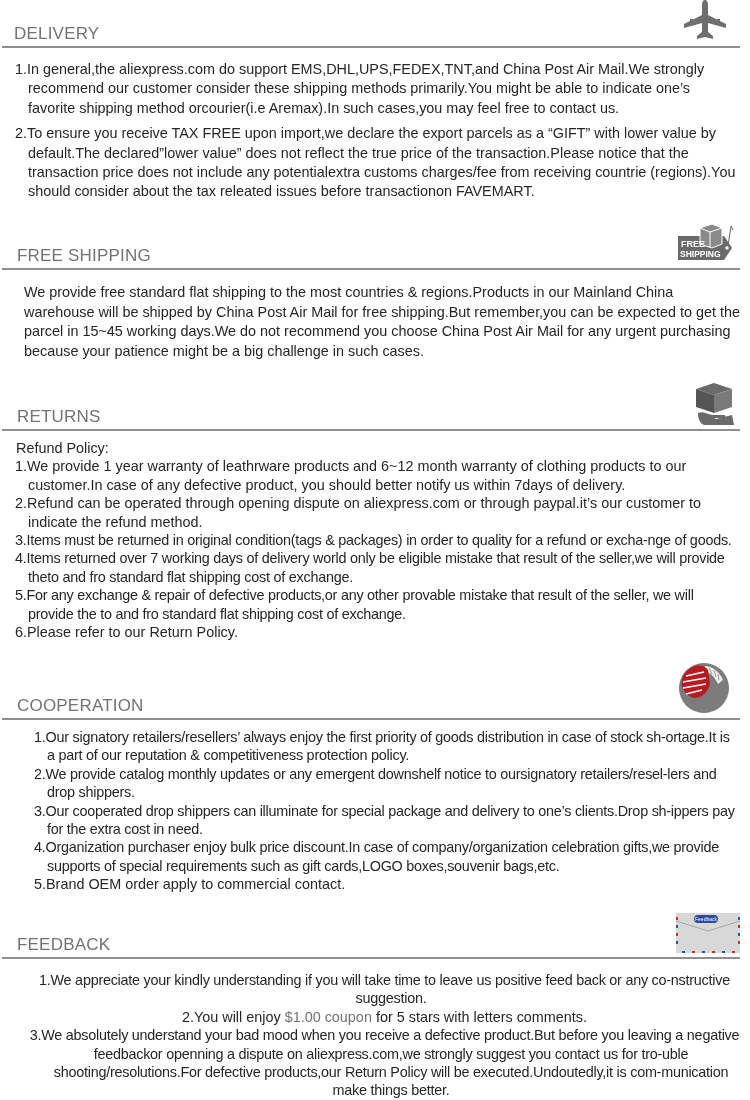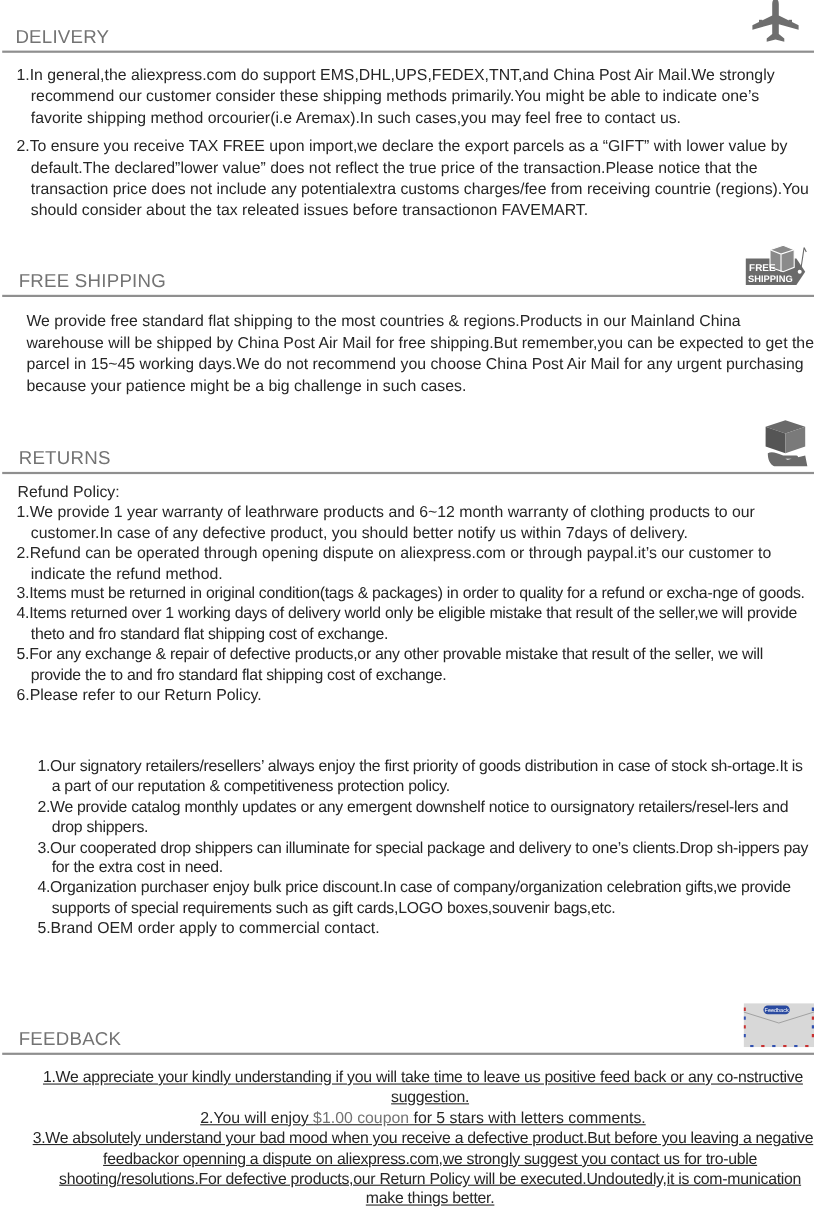"4.Items returned over 1 working" p.item { text: 1 -> 7 }
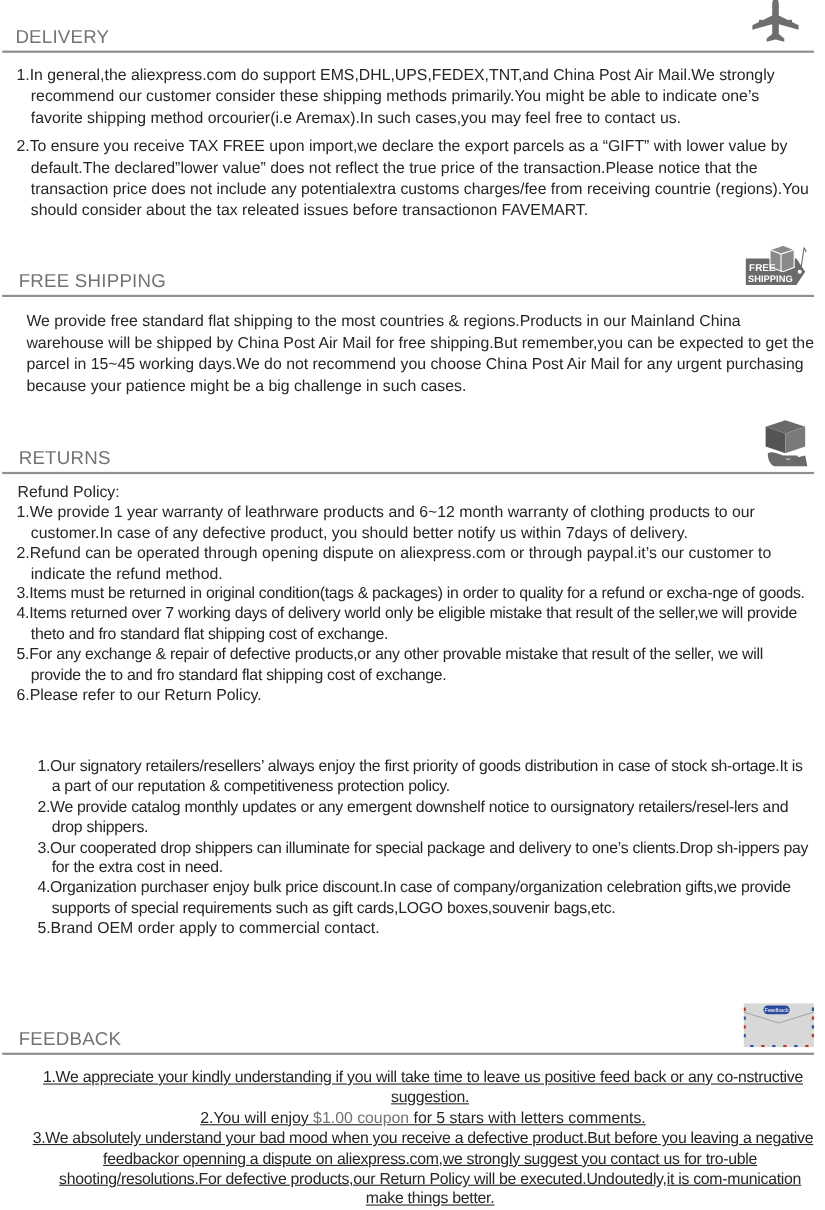"COOPERATION" div.sec-head { html: none -> <div> <span>COOPERATION</span> <span> <svg> <circle></circle> <path></path> <path></path> <path></path> <path></path> </svg> </span> <div></div> </div> }
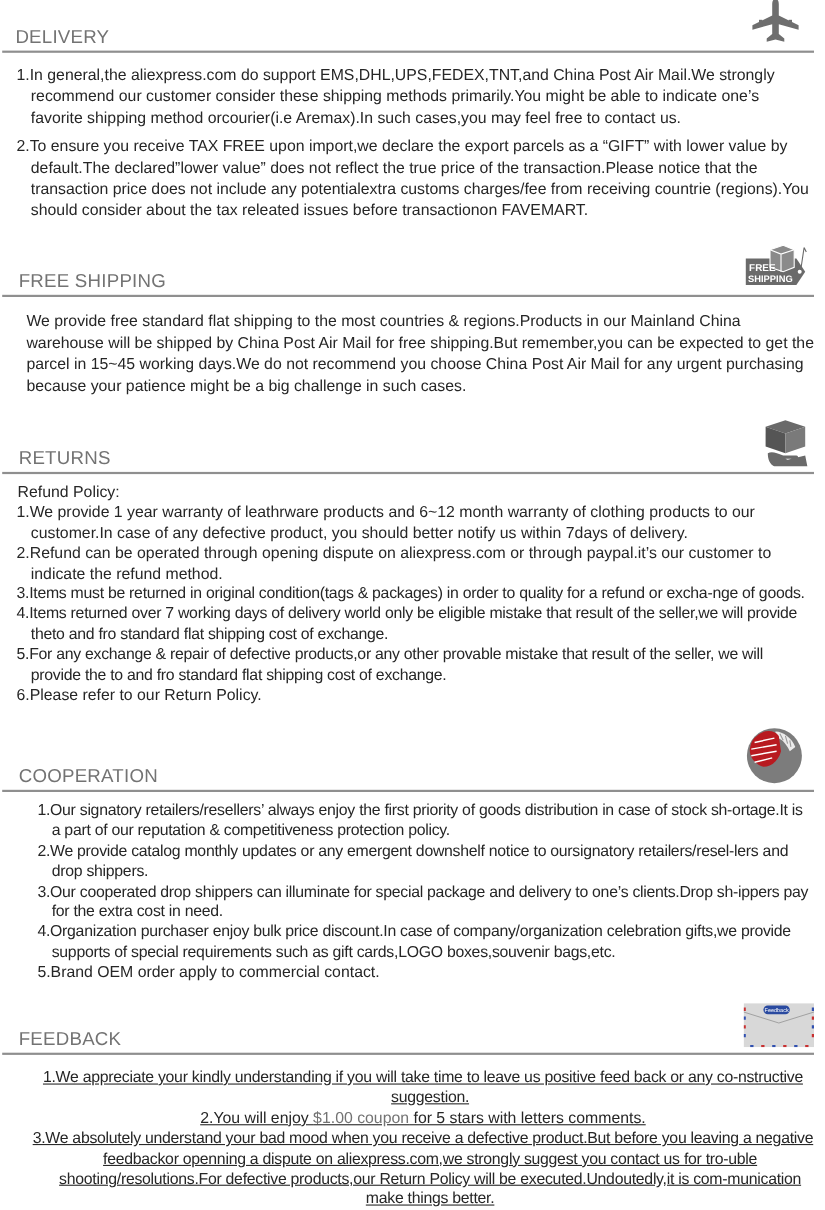"FEEDBACK" section.section { text-decoration: underline -> none }
